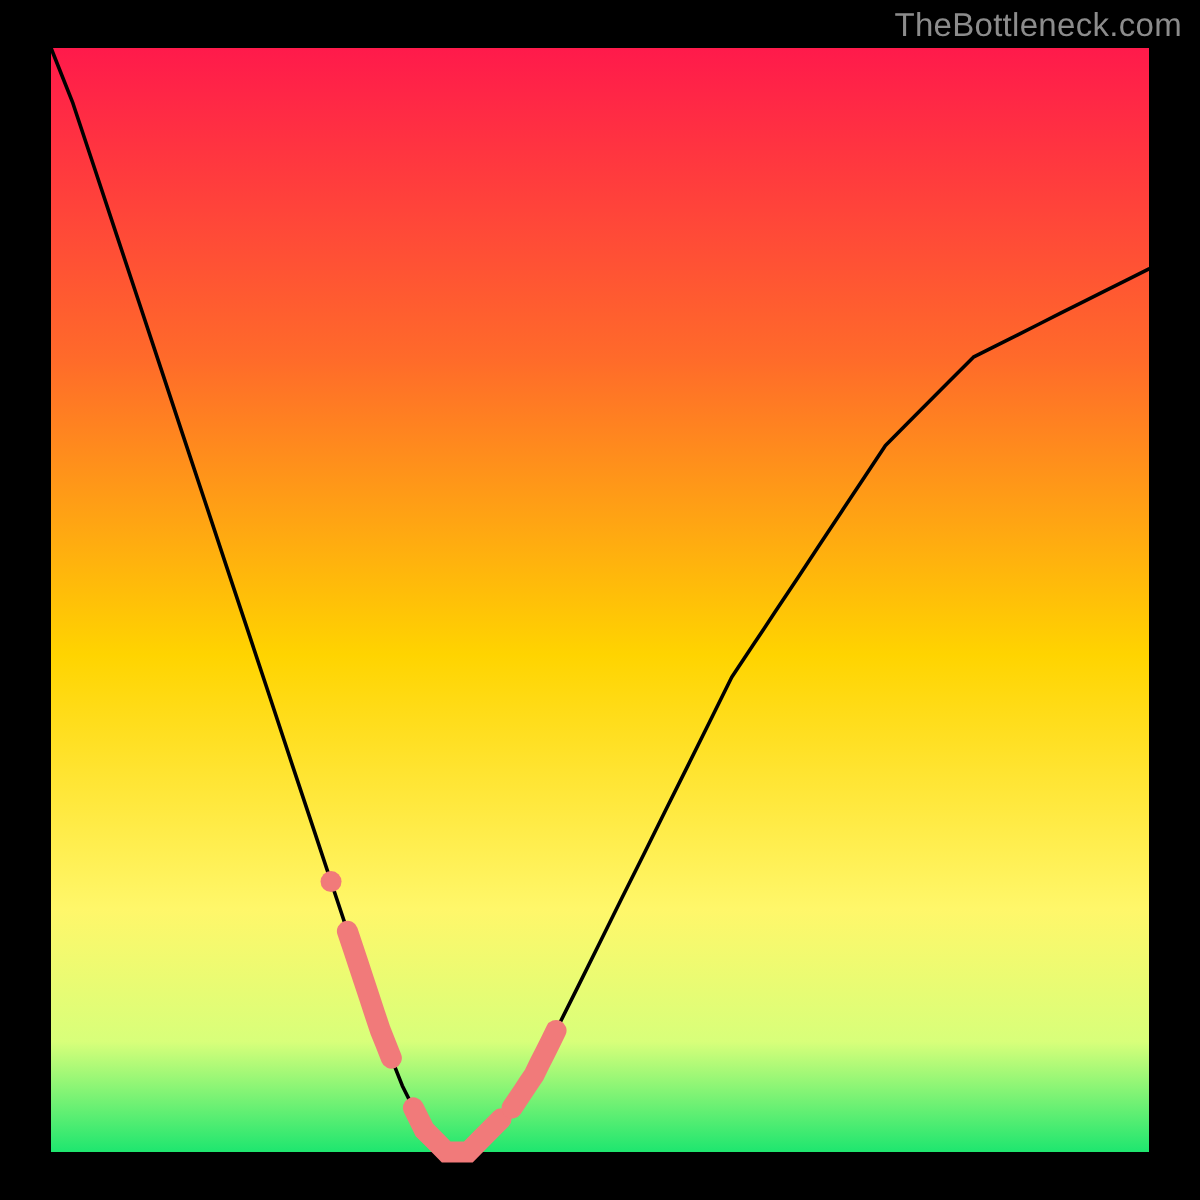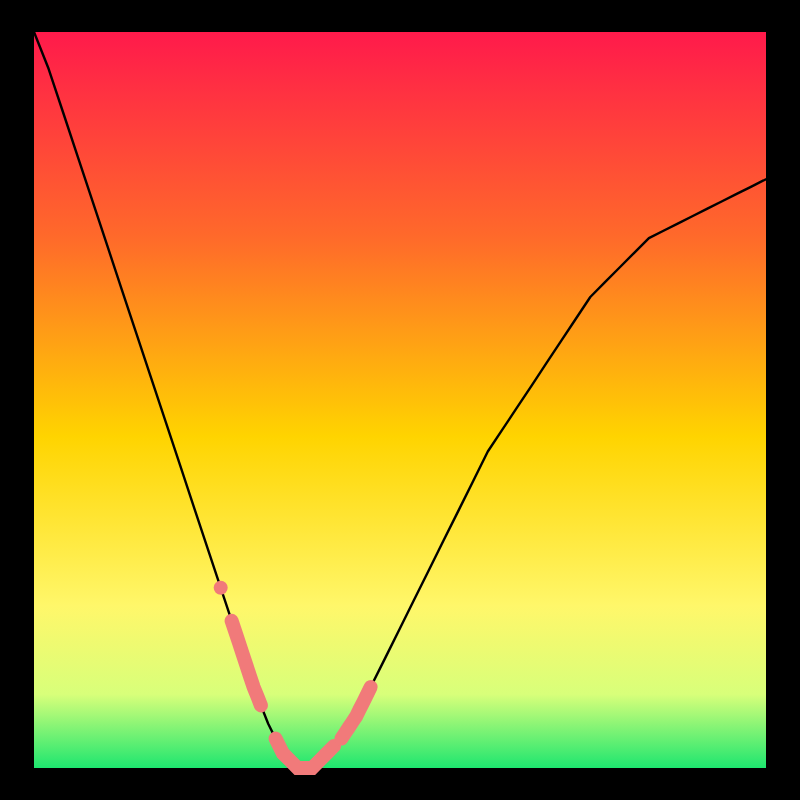"TheBottleneck.com" div.watermark { html: none -> <div>TheBottleneck.com</div> }
